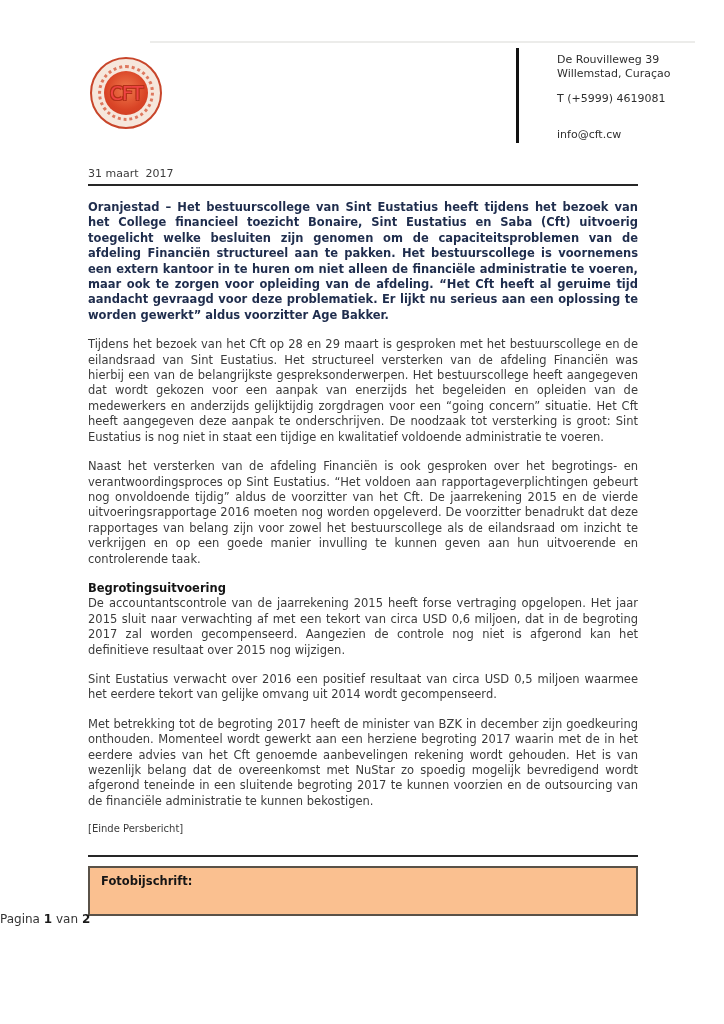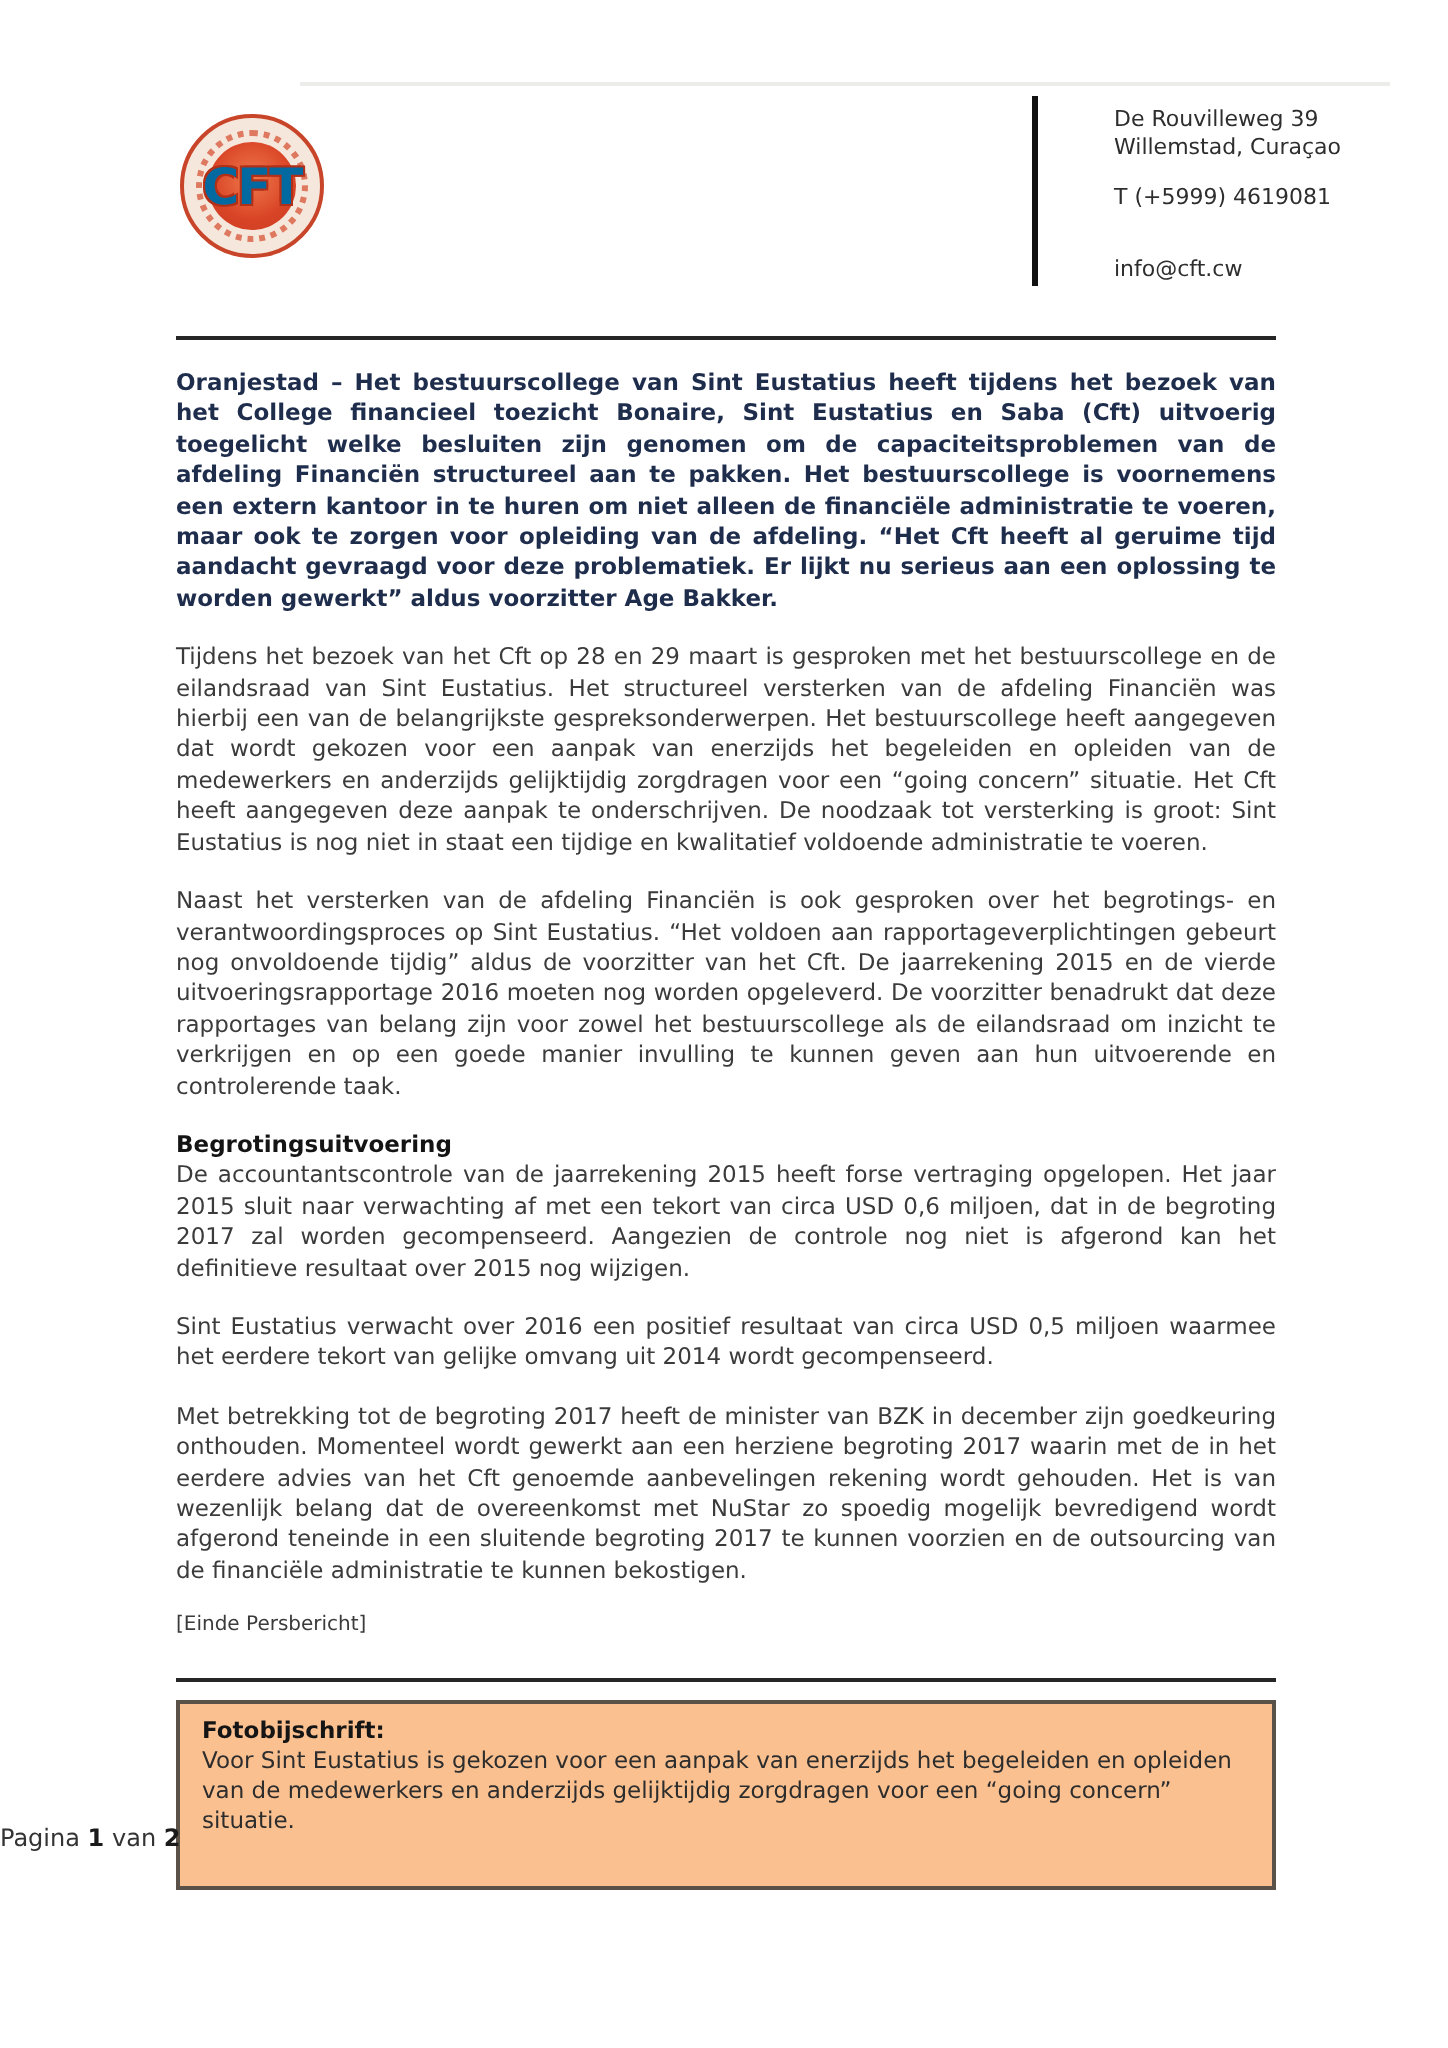"CFT" .logo-text { color: #0369a1 -> #ef4444; font-size: 25px -> 19px; font-weight: bold -> normal }
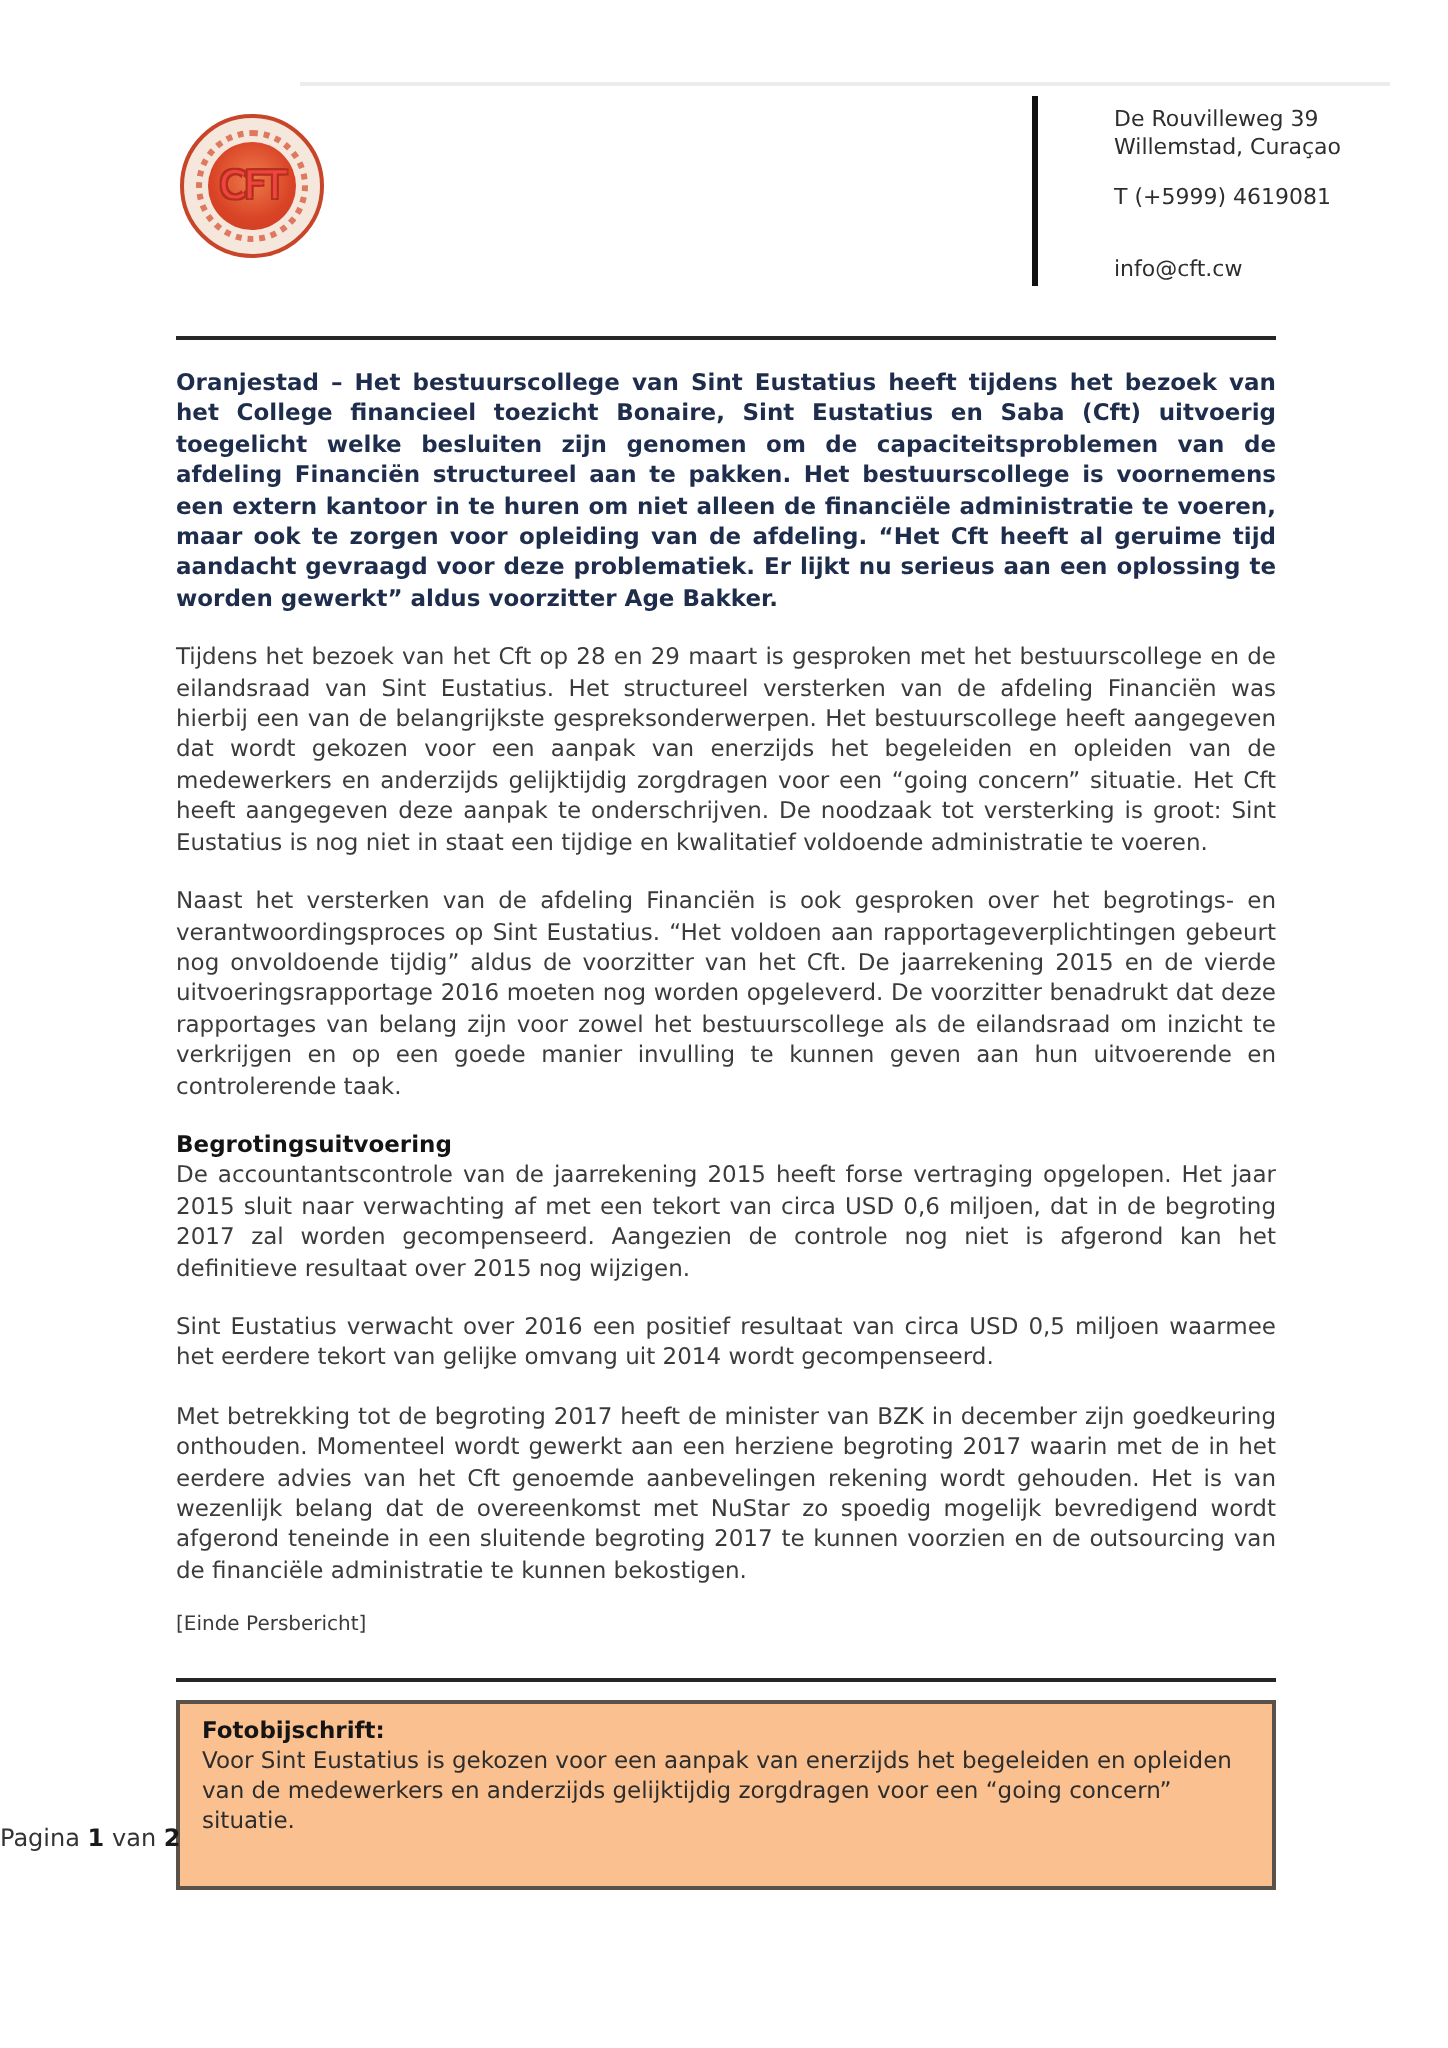"31 maart 2017" div.doc-date { html: none -> <div>31 maart 2017</div> }
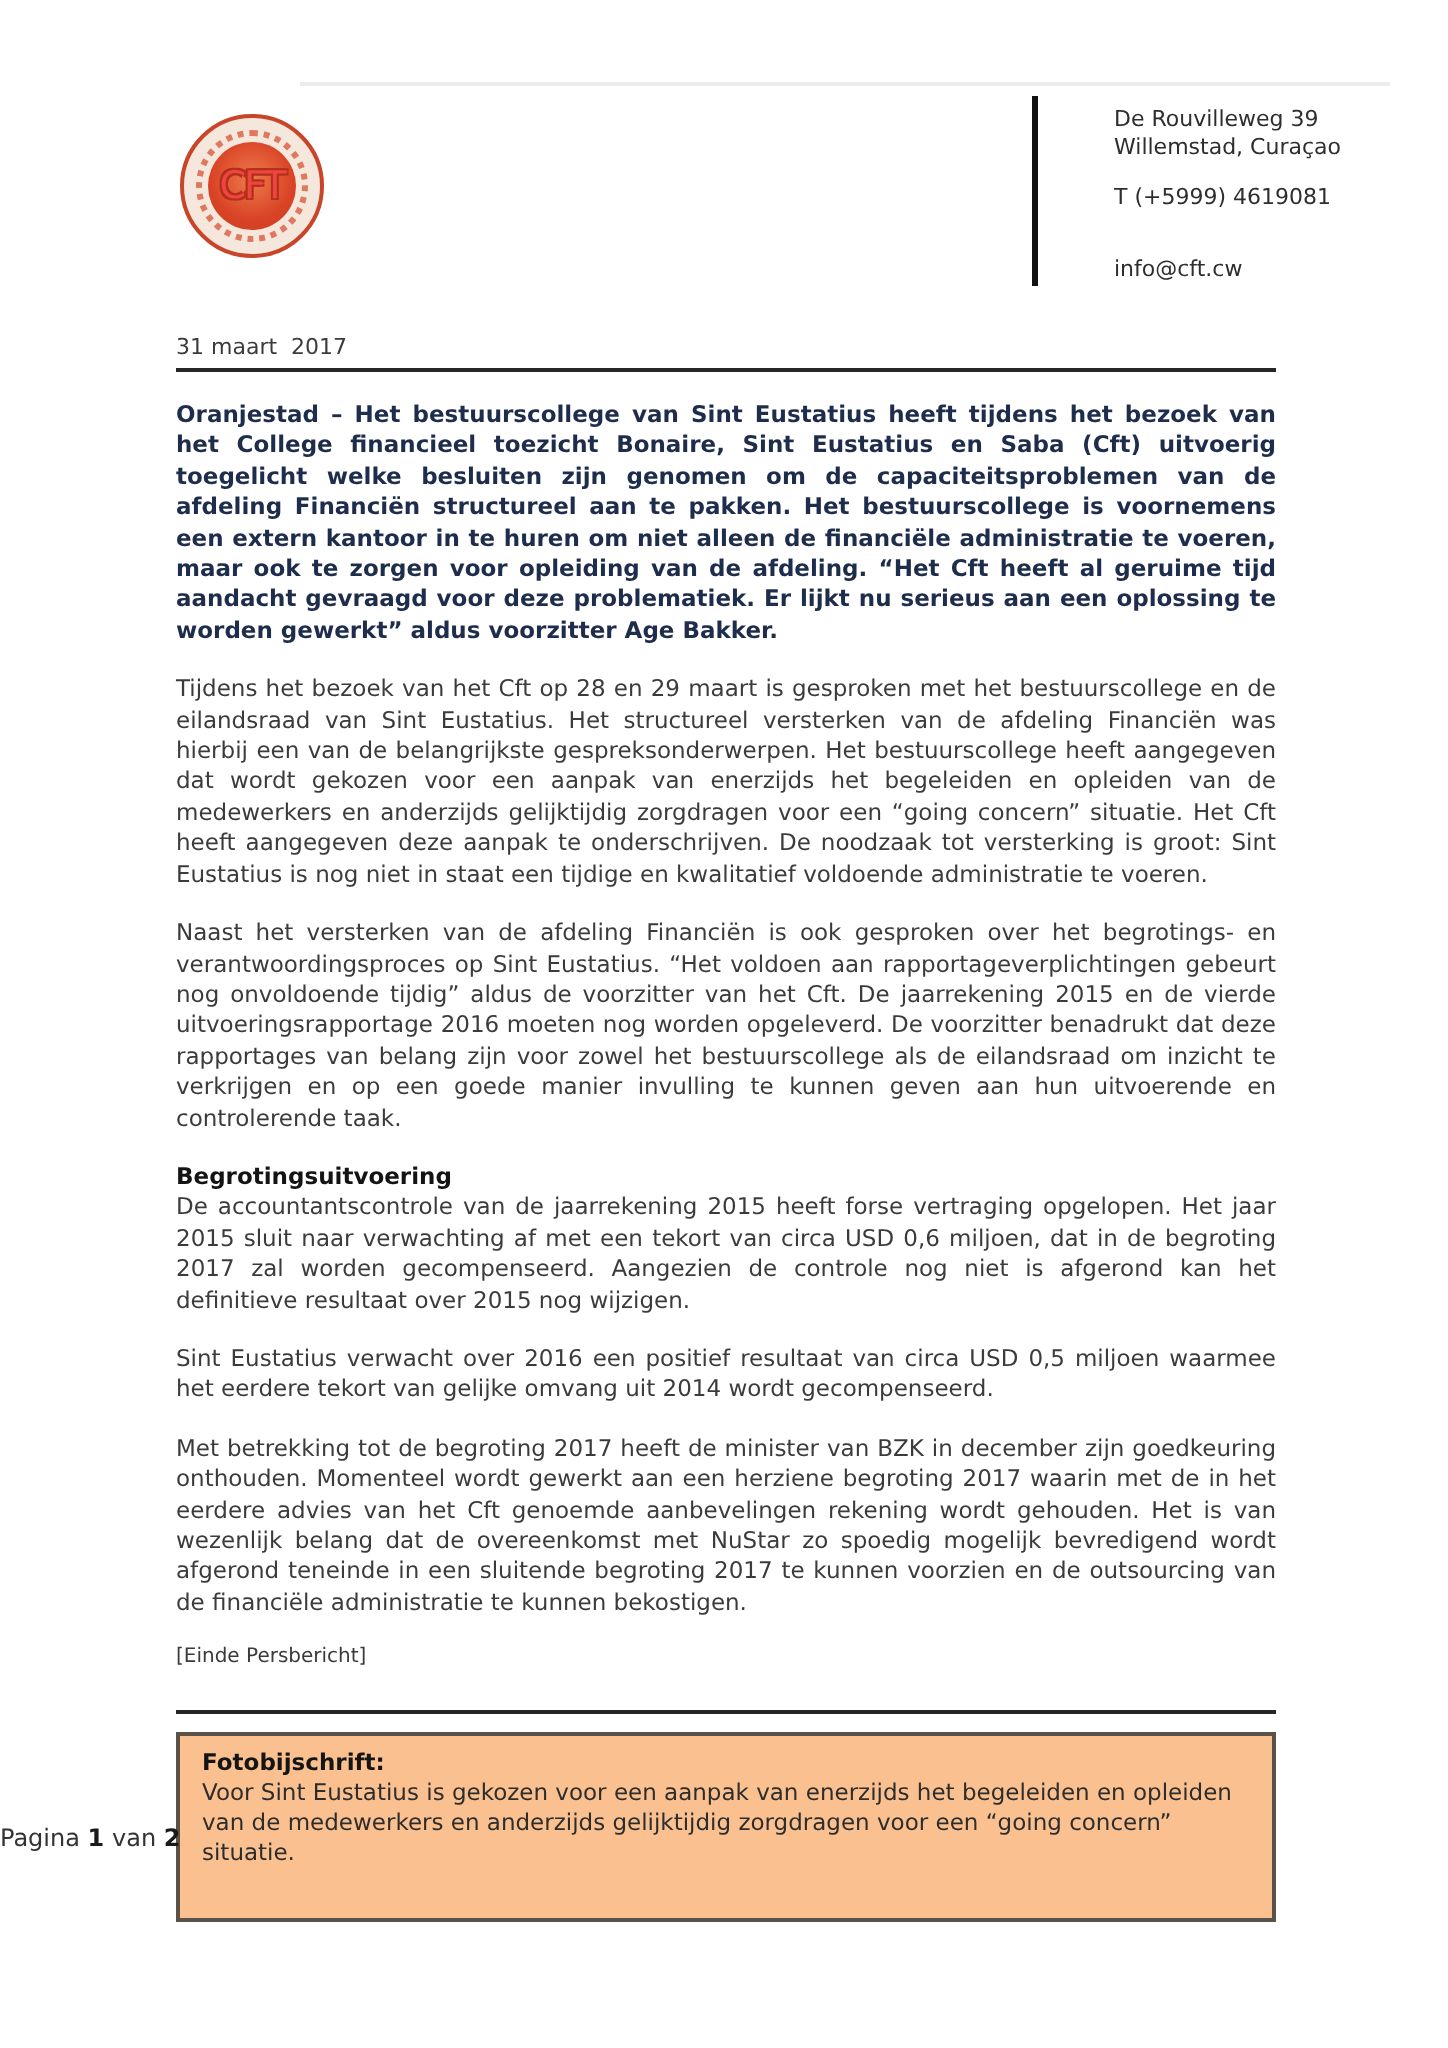"Voor Sint Eustatius is gekozen" div.caption-text { html: <div>Voor Sint Eustatius is gekozen voor een aanpak van enerzijds het begeleiden en opleiden van de medewerkers en anderzijds gelijktijdig zorgdragen voor een “going concern” situatie.</div> -> none }
